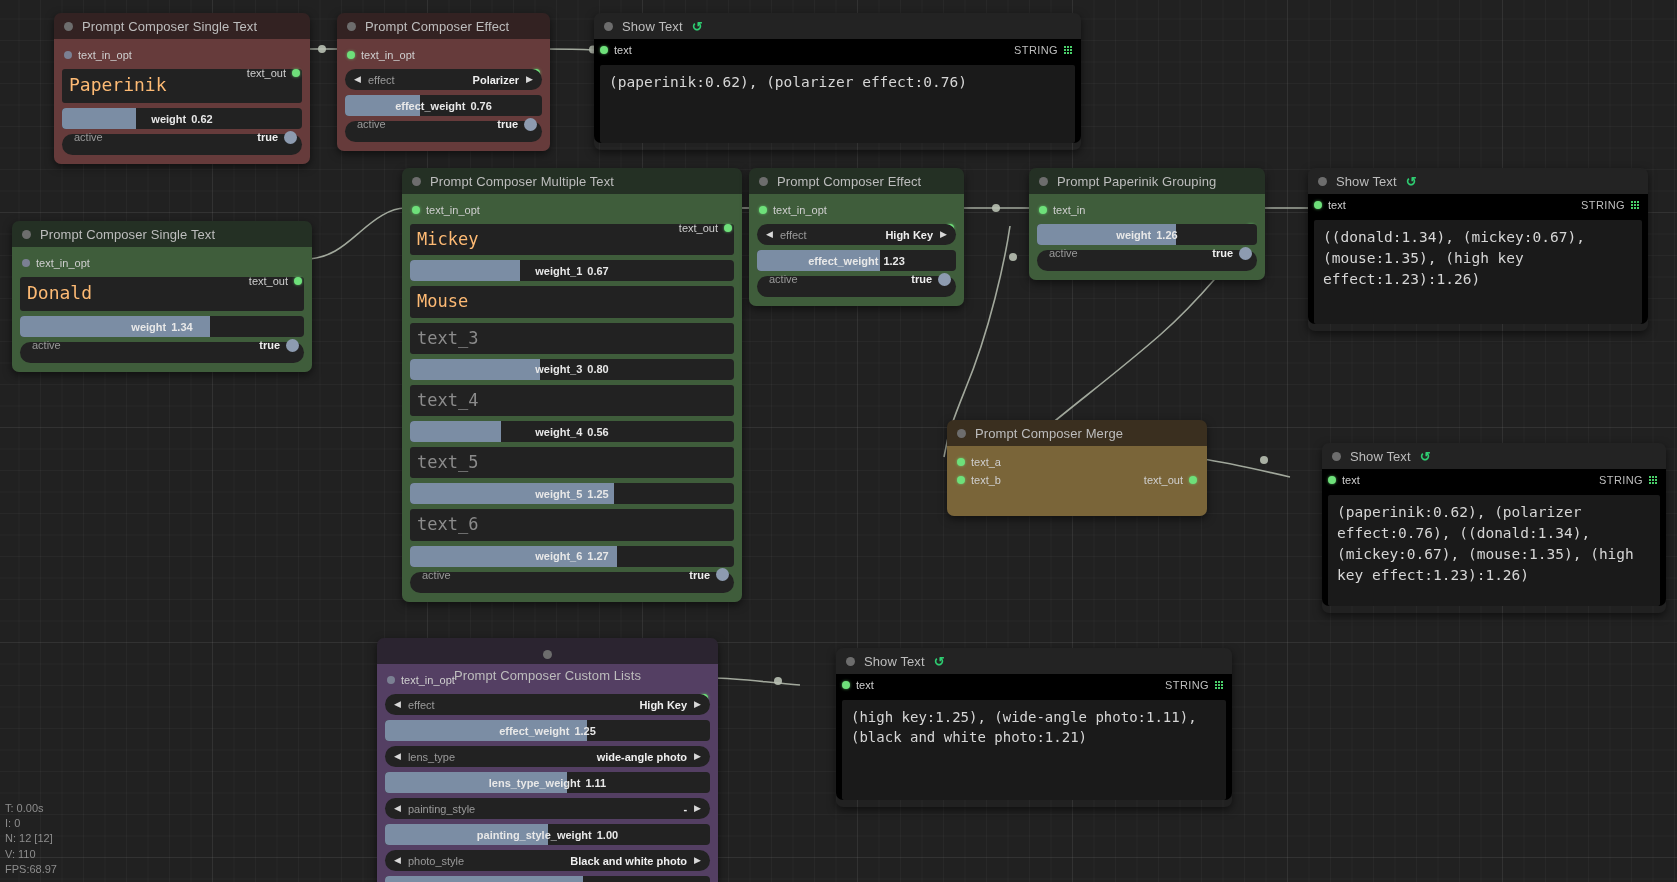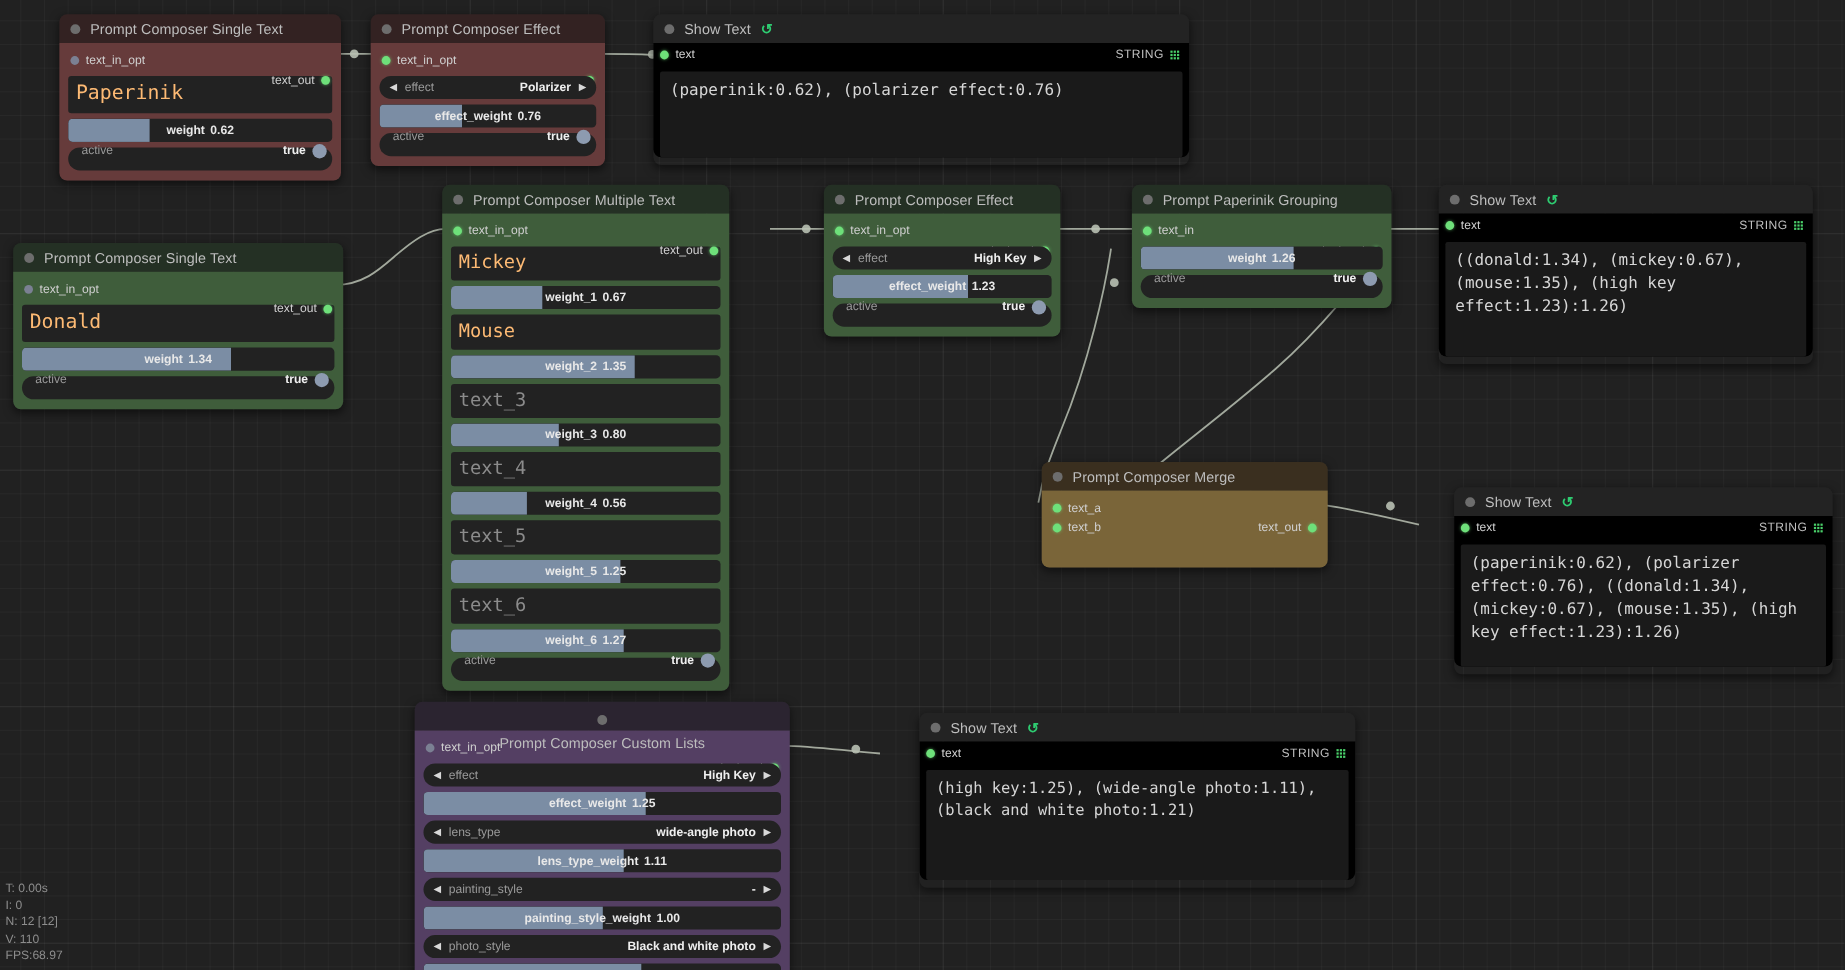"Prompt Composer Multiple Text" div.node { width: 261px -> 340px }
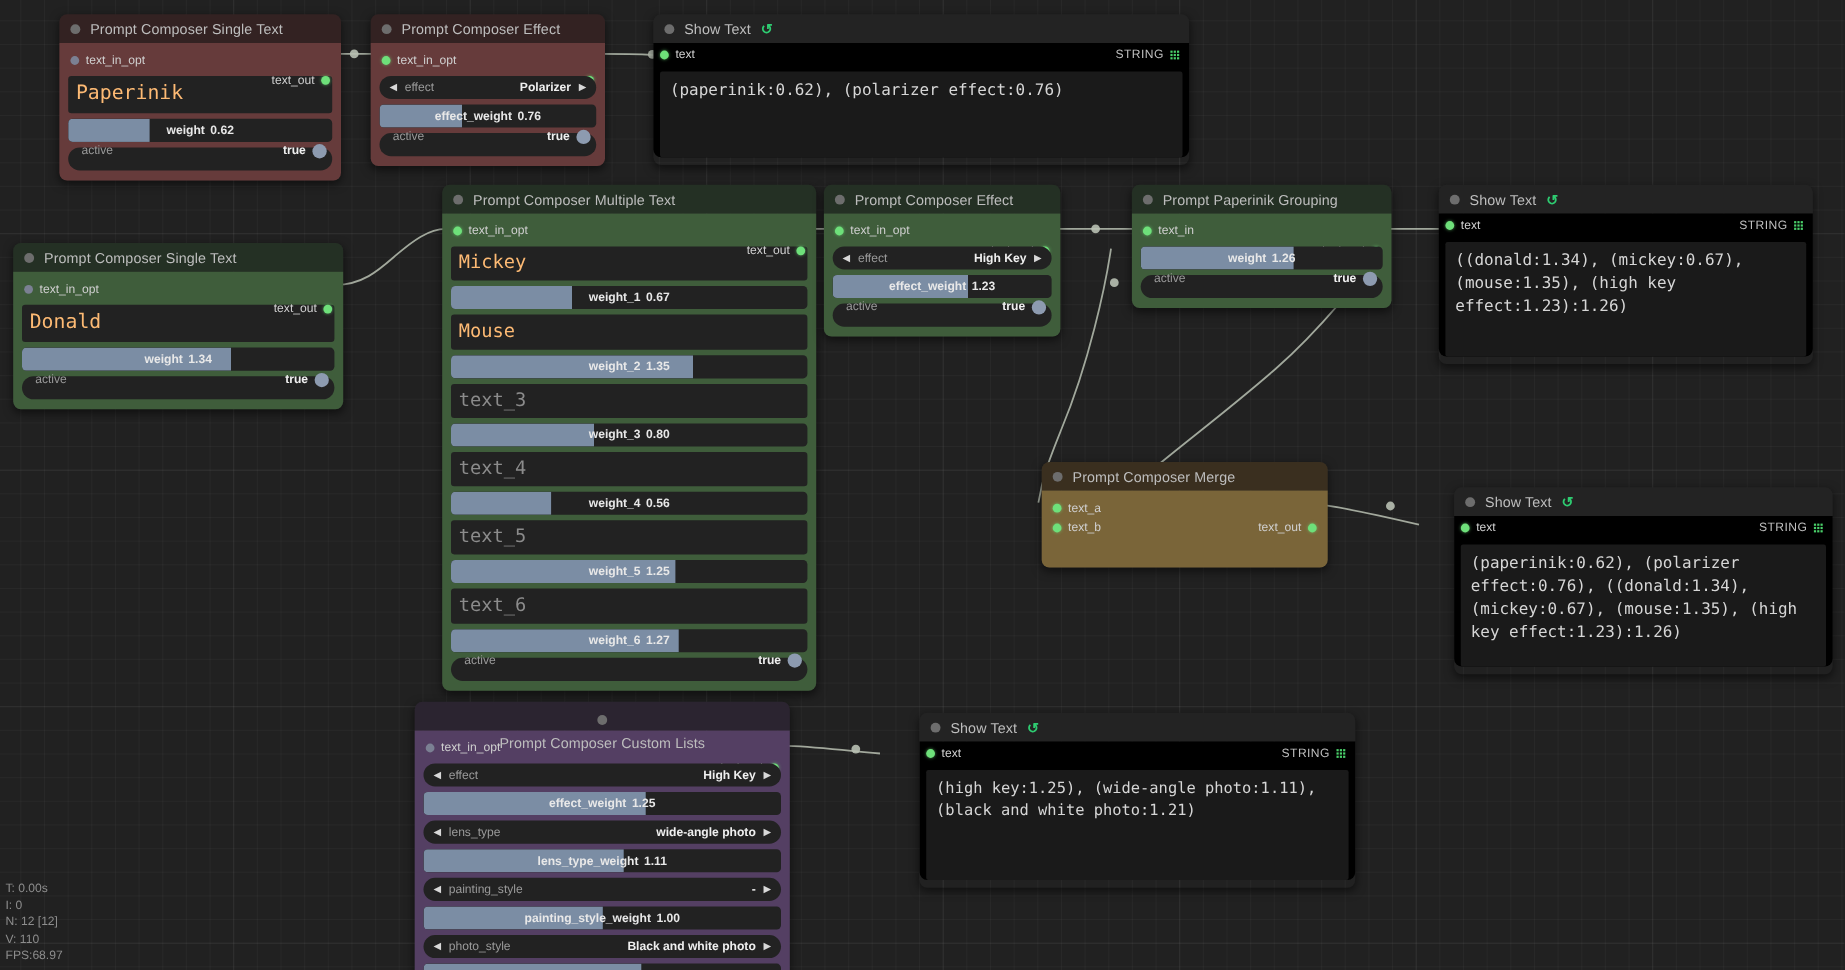"weight_2 1.35" div.w { html: <div> <span></span> <span> <span>weight_2</span><span>1.35</span> </span> </div> -> none }
